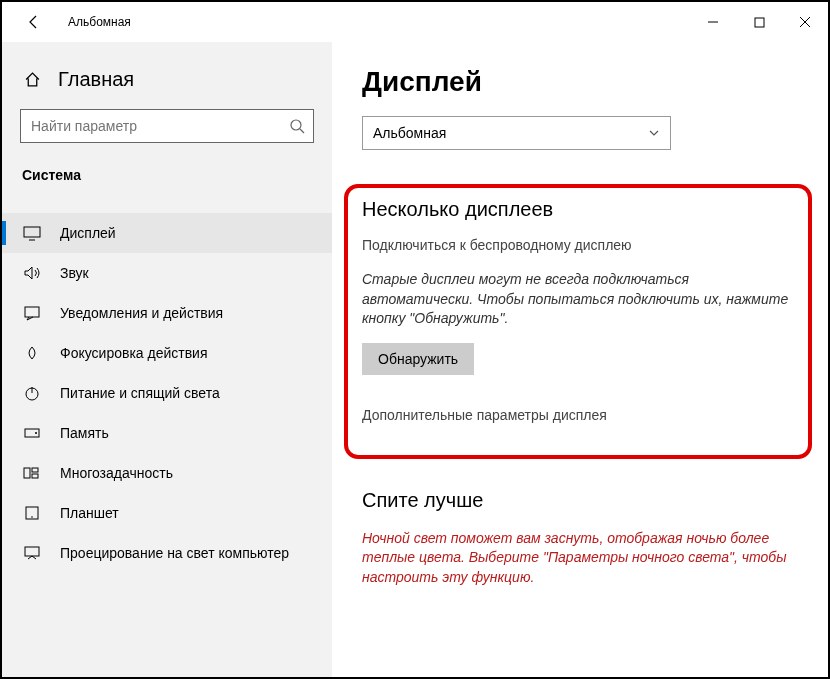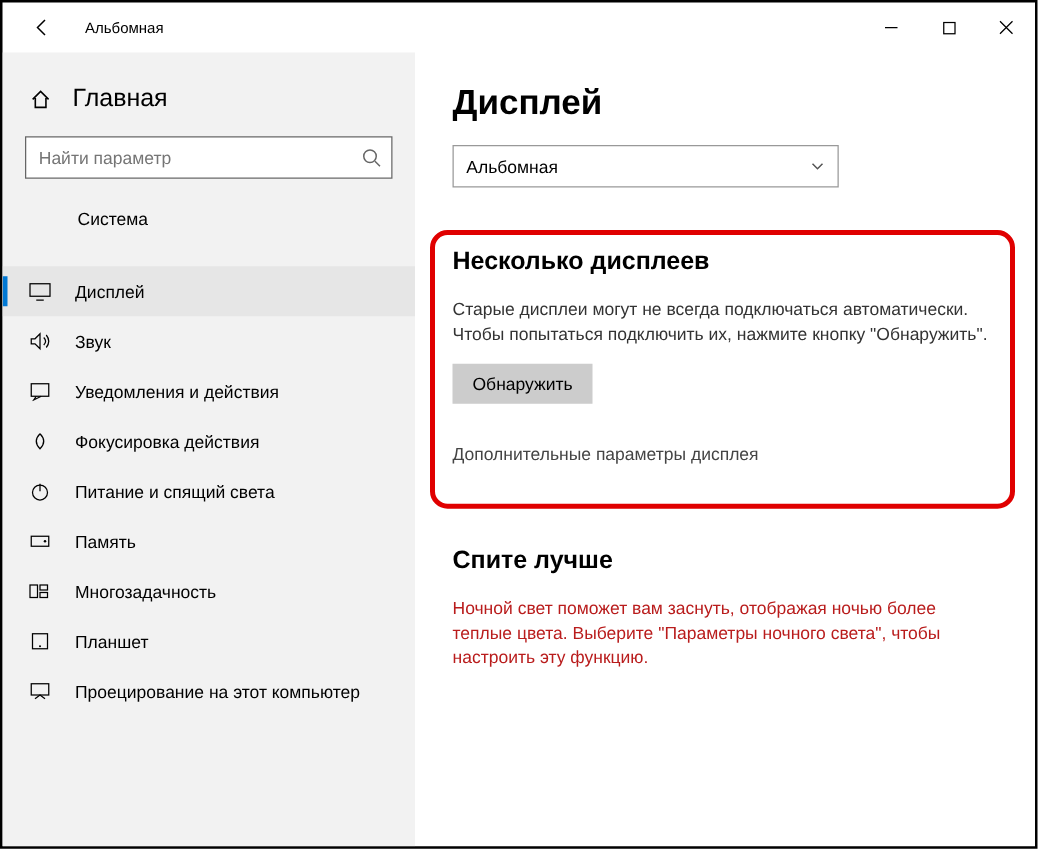"Система" .category-label { font-weight: 400 -> 700; margin-left: 40px -> none }
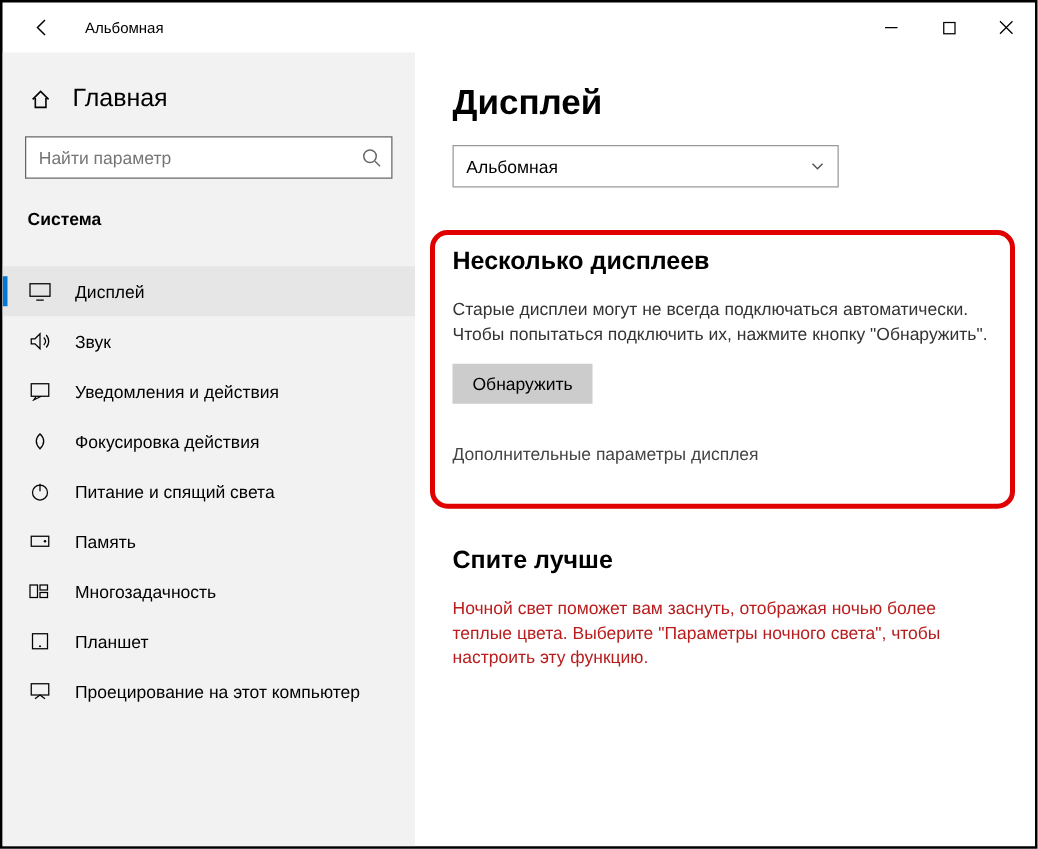"Несколько дисплеев" .section-heading { font-weight: 700 -> 400 }
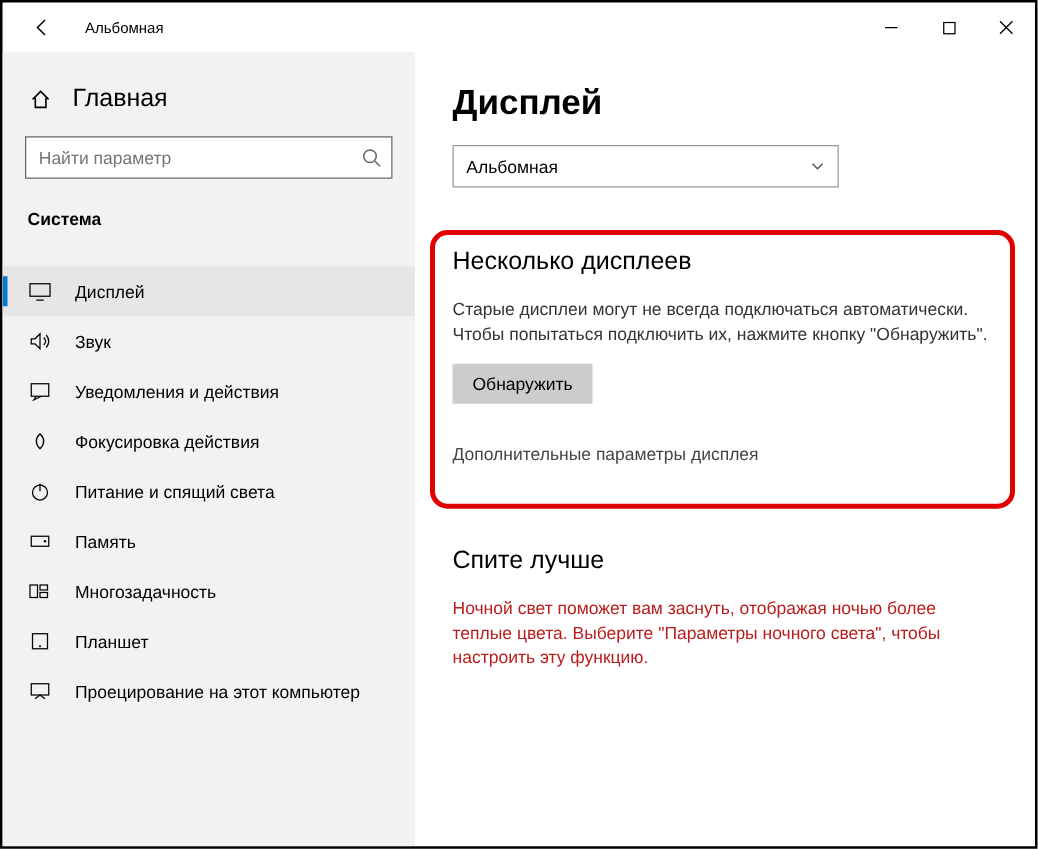"Подключиться к беспроводному дисплею" span.link-text { html: none -> <span>Подключиться к беспроводному дисплею</span> }
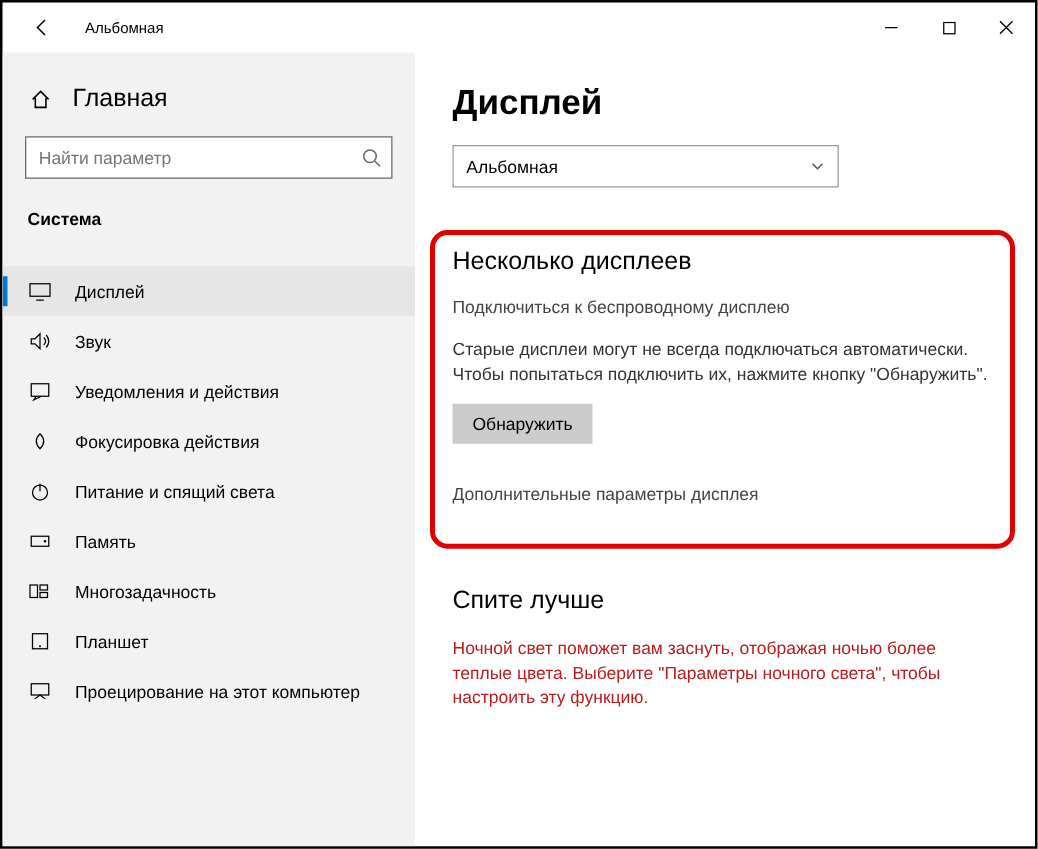"Старые дисплеи могут не всегда" .body-text { font-style: none -> italic }
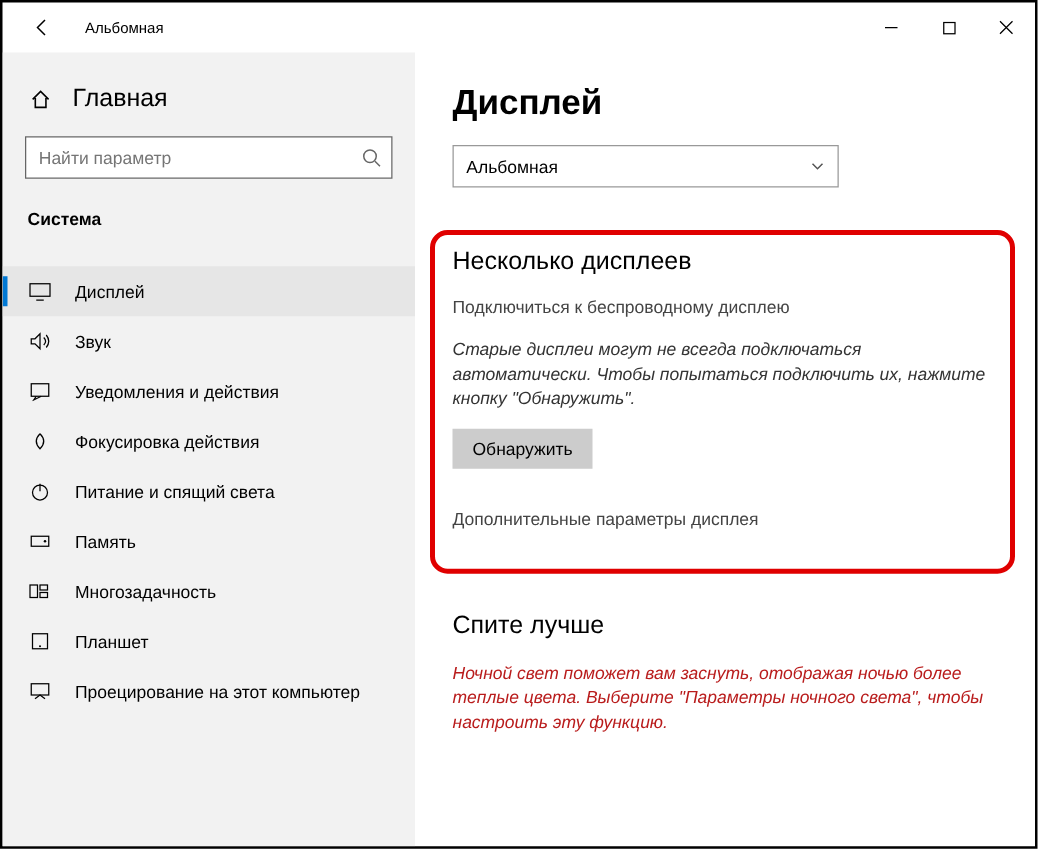"Проецирование на этот компьютер" span { text: этот -> свет }
